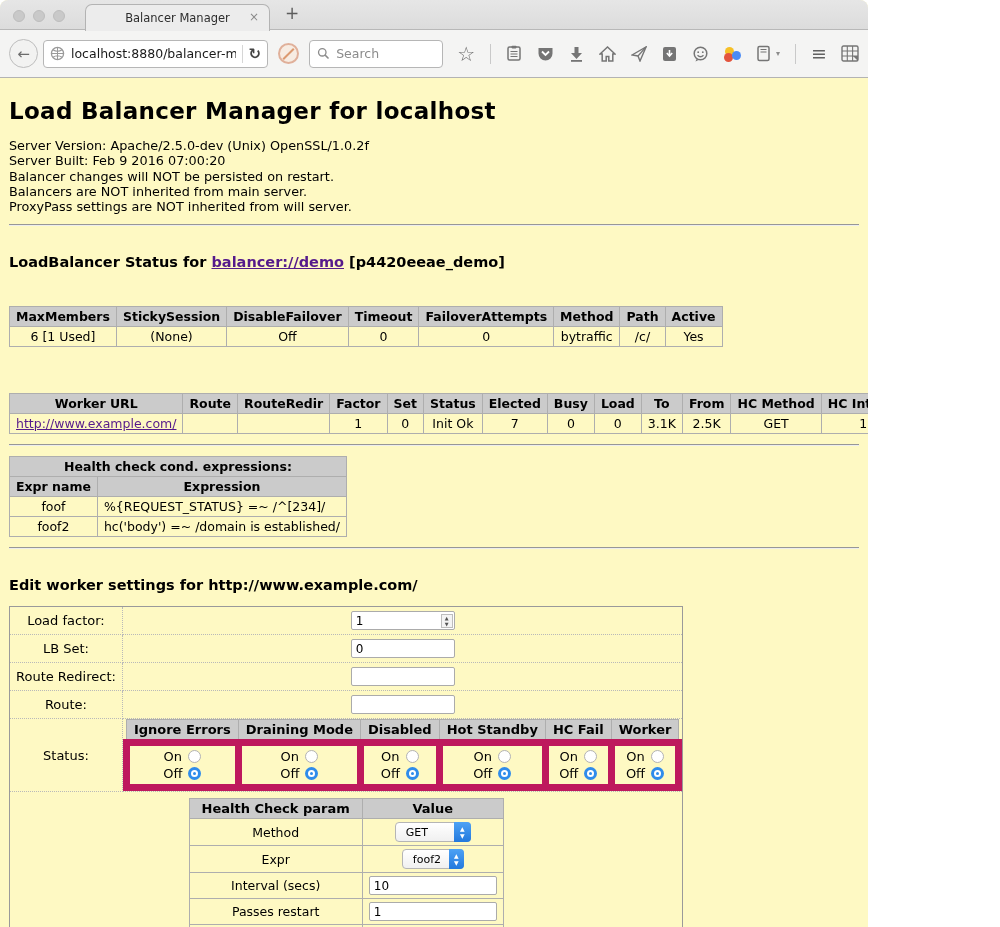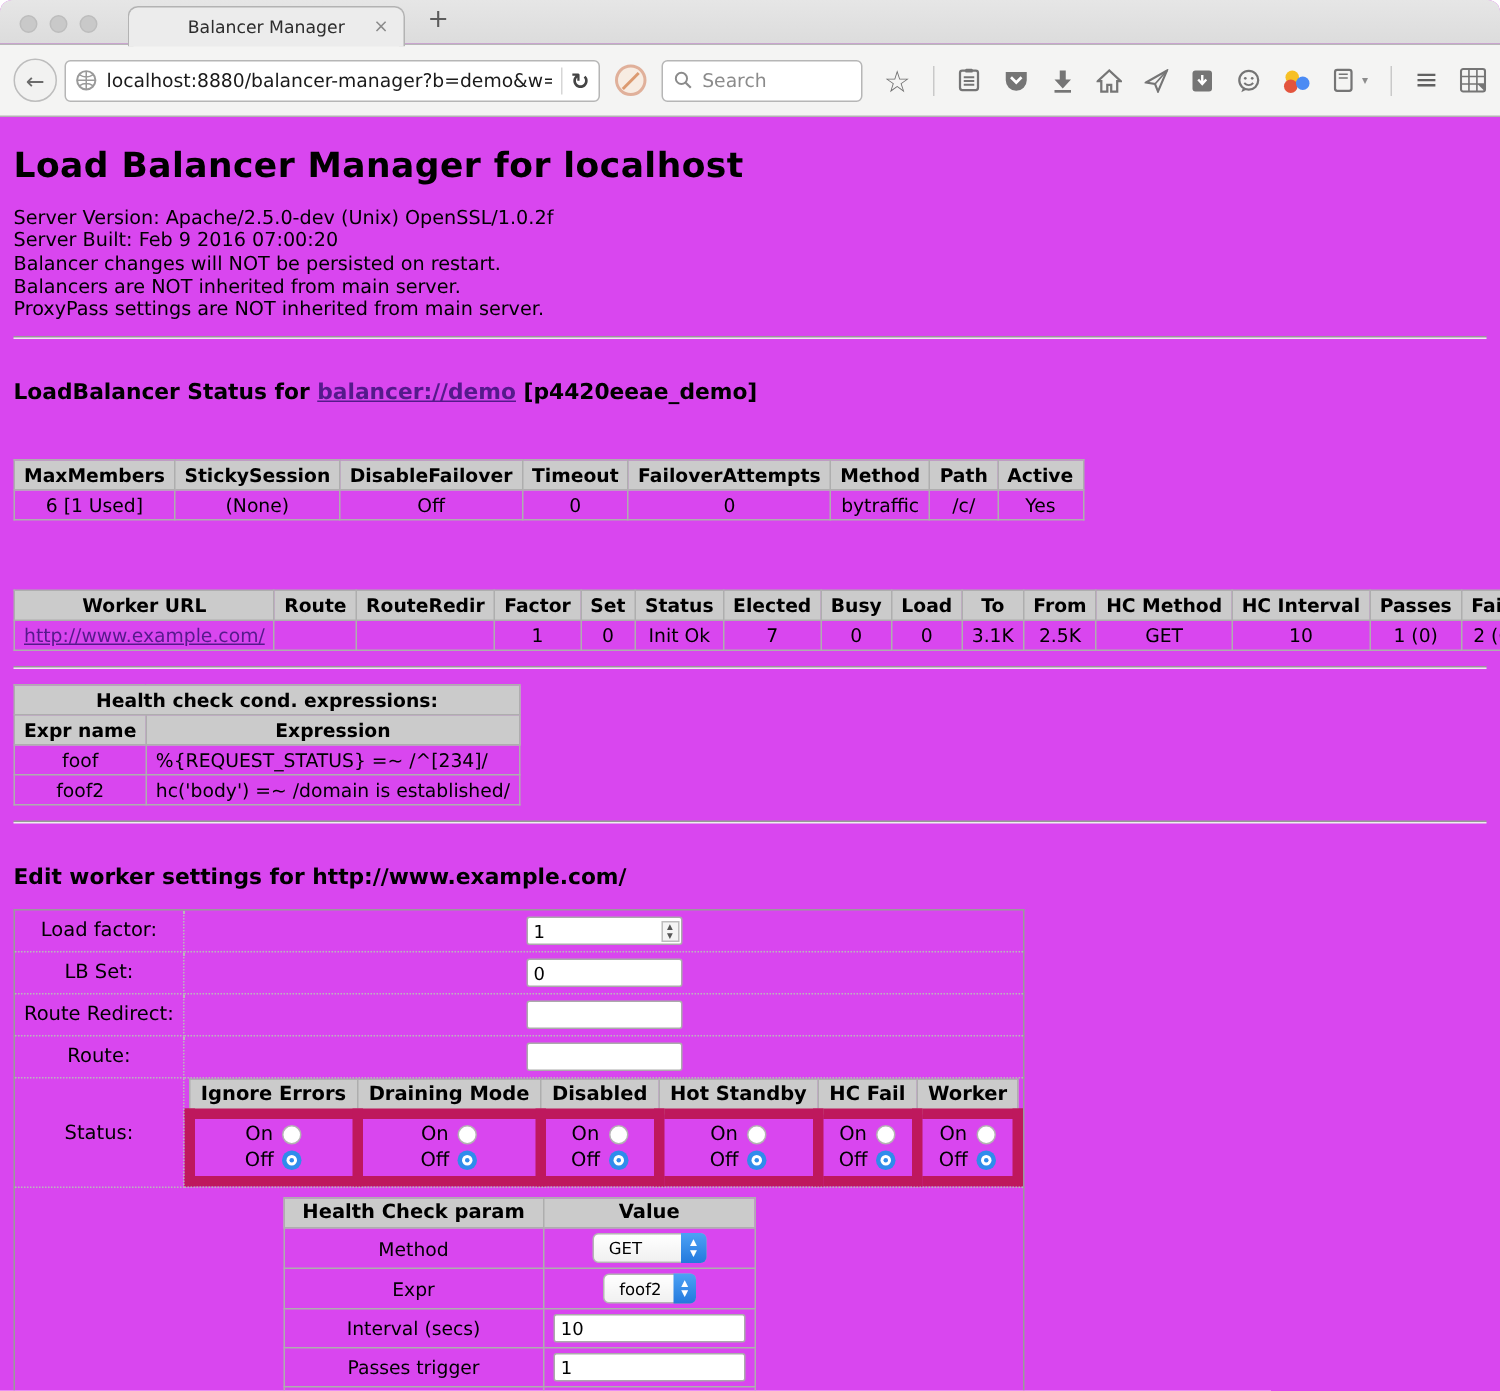"Balancer Manager" .window { background: #d946ef -> #fef9c3; width: 1000px -> 868px }
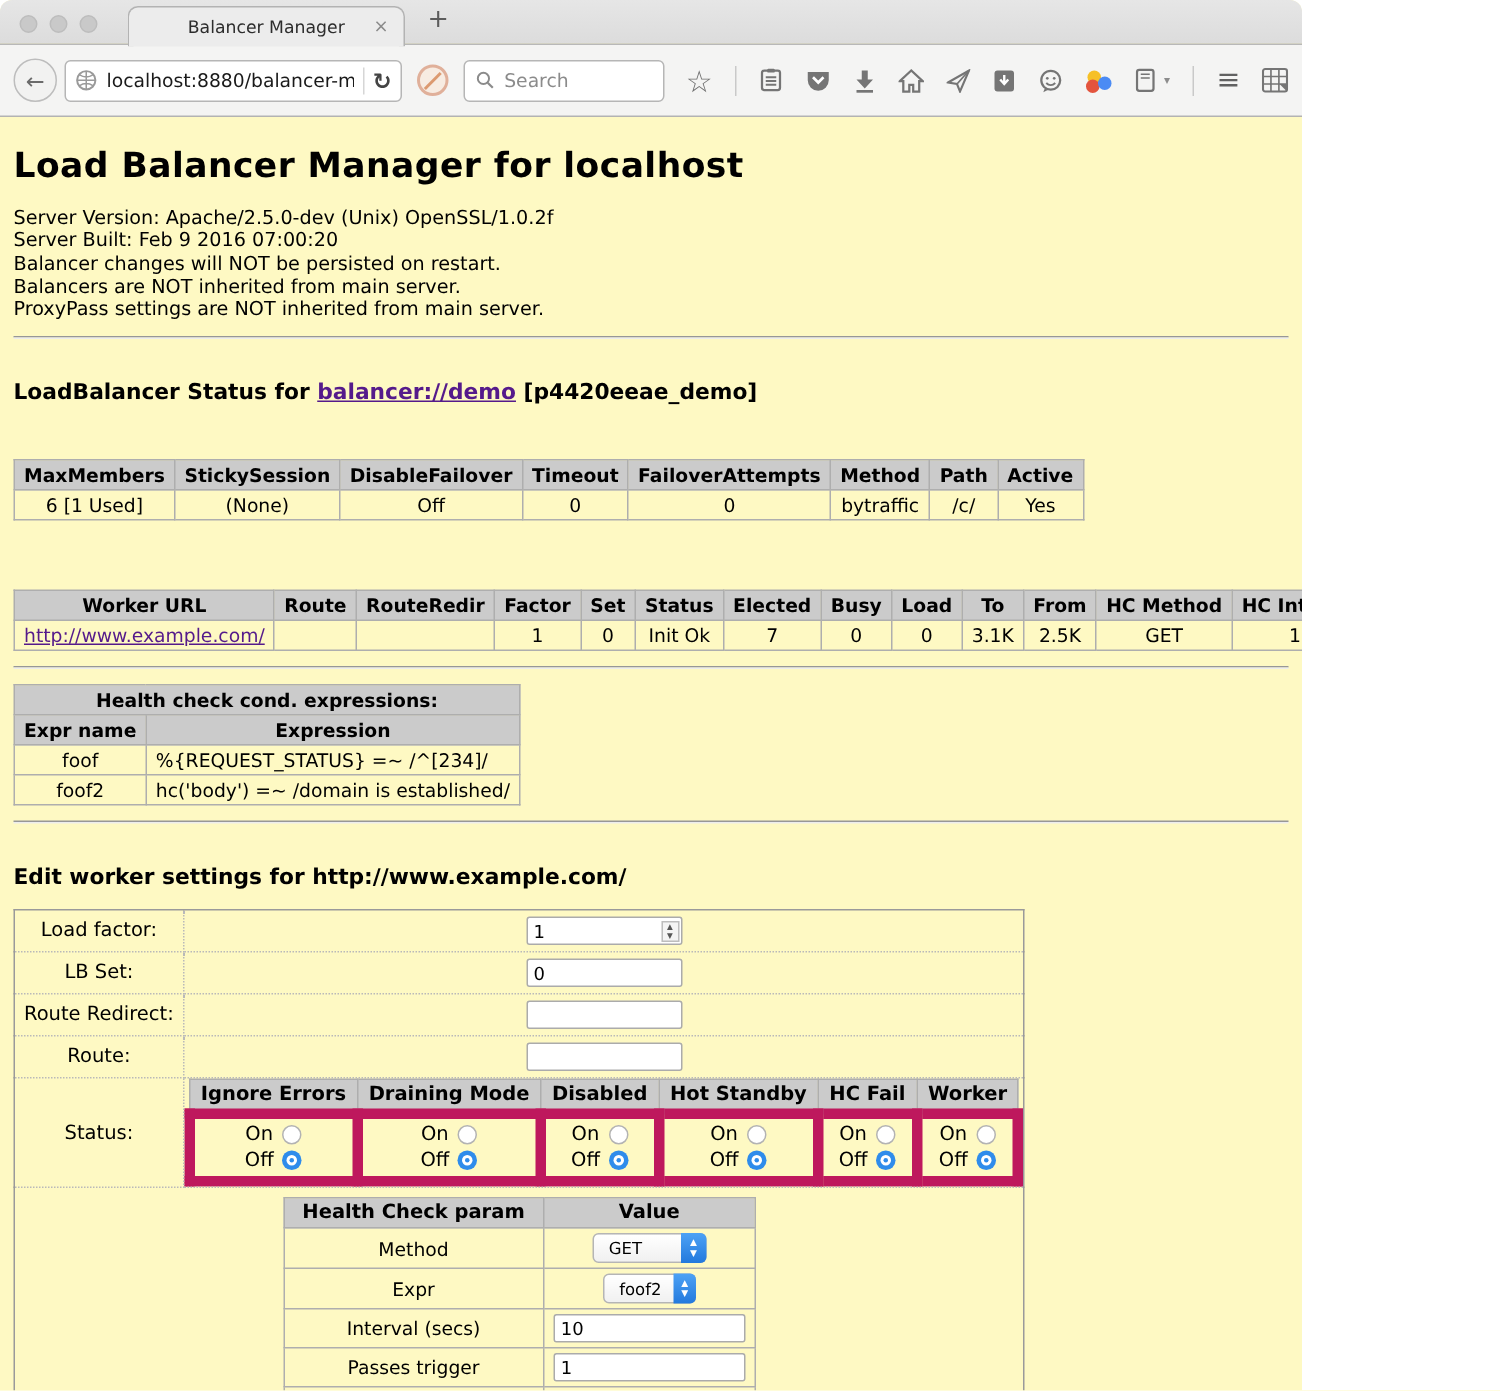"ProxyPass settings are NOT inherited" div { text: main -> will }
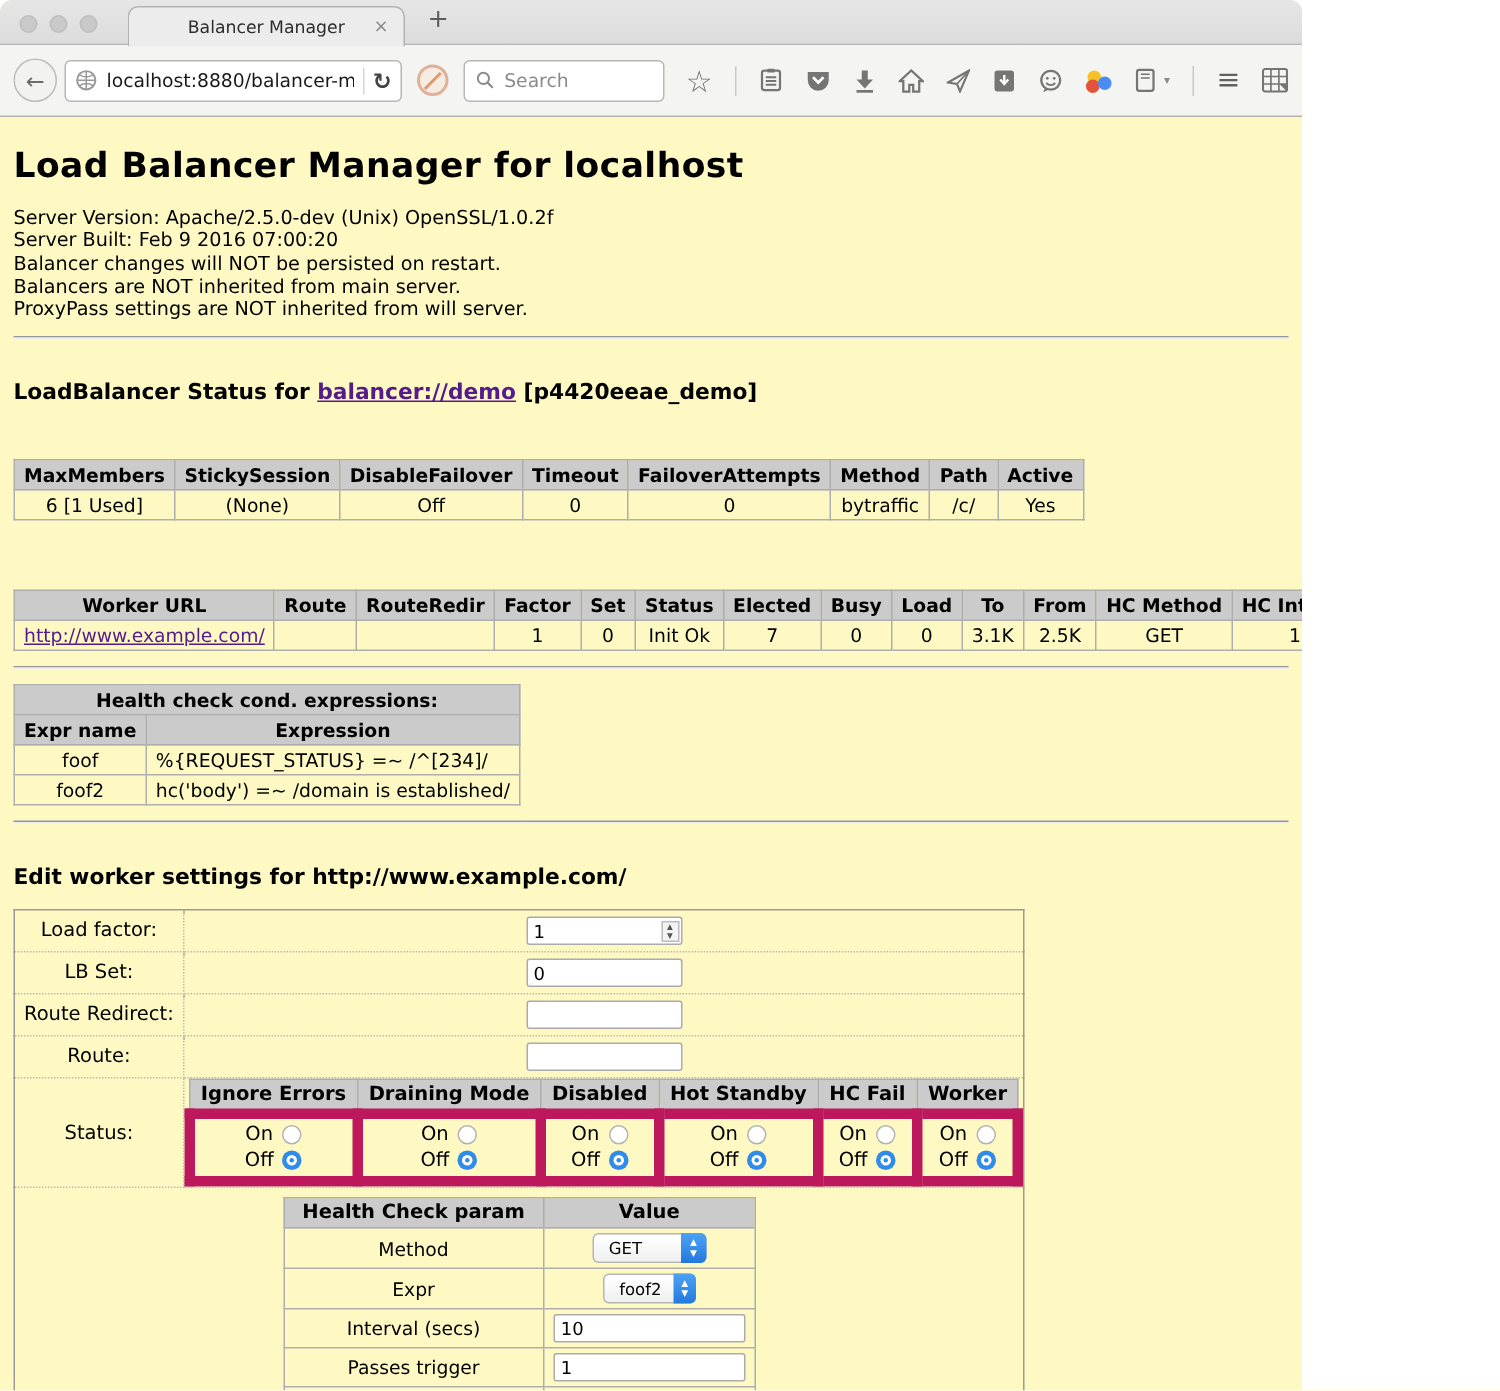"Passes trigger" td { text: trigger -> restart }
